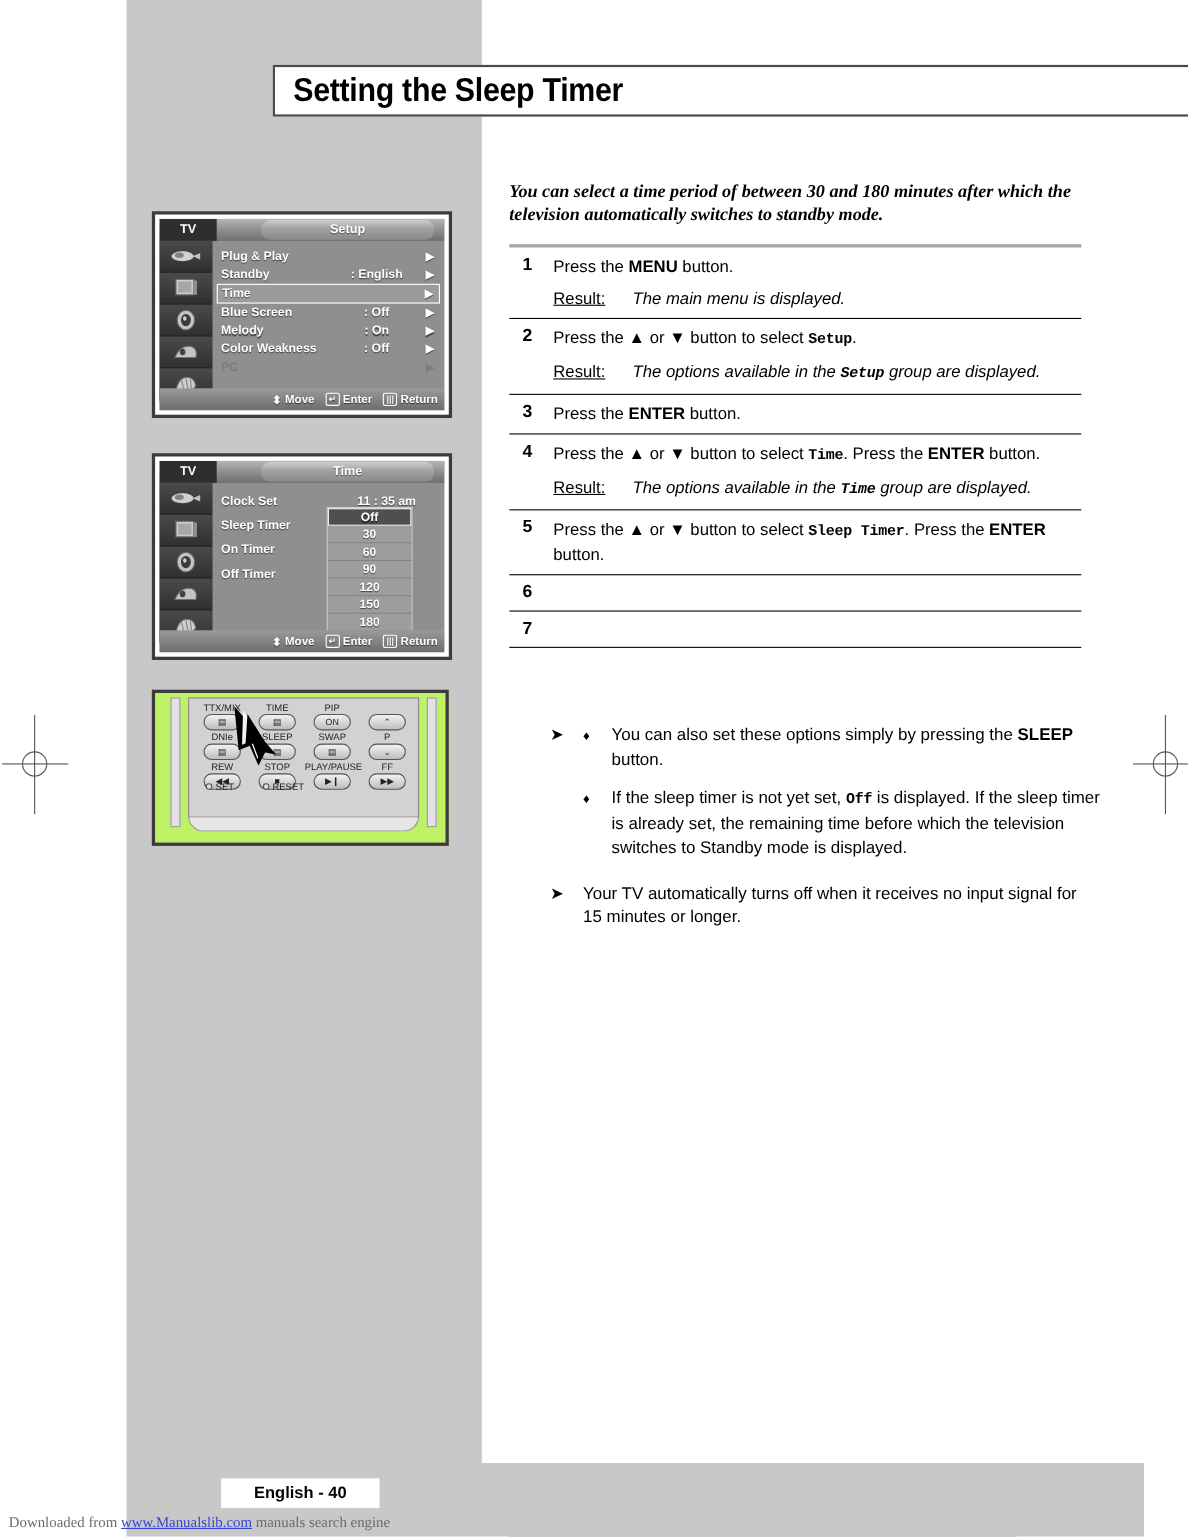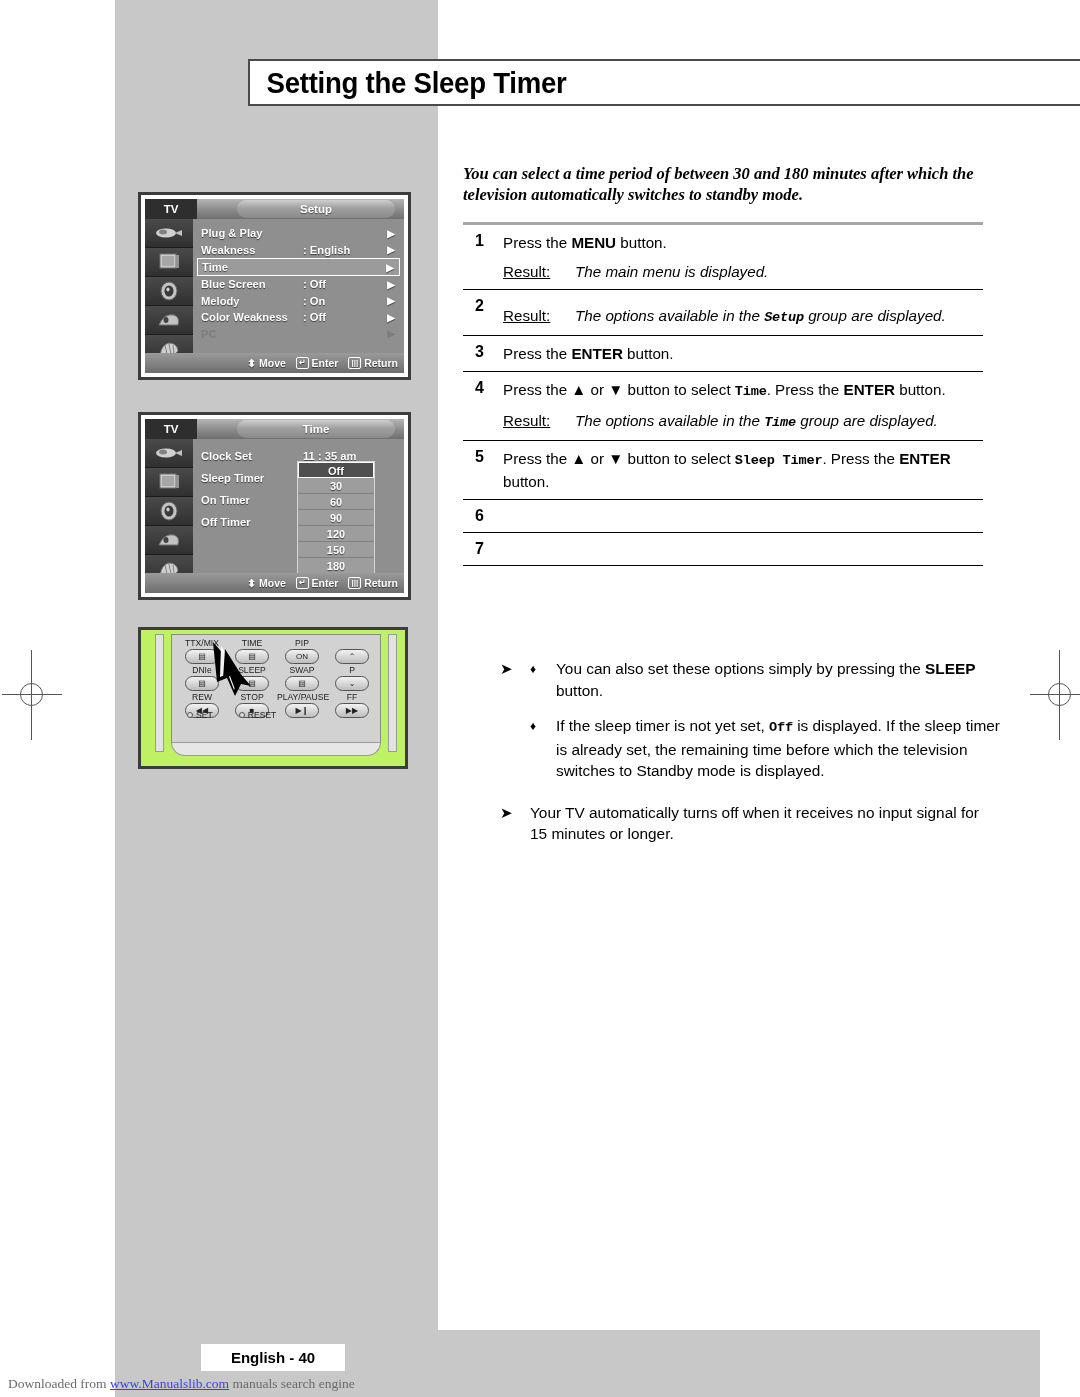"Weakness" span.osd-label { text: Weakness -> Standby }
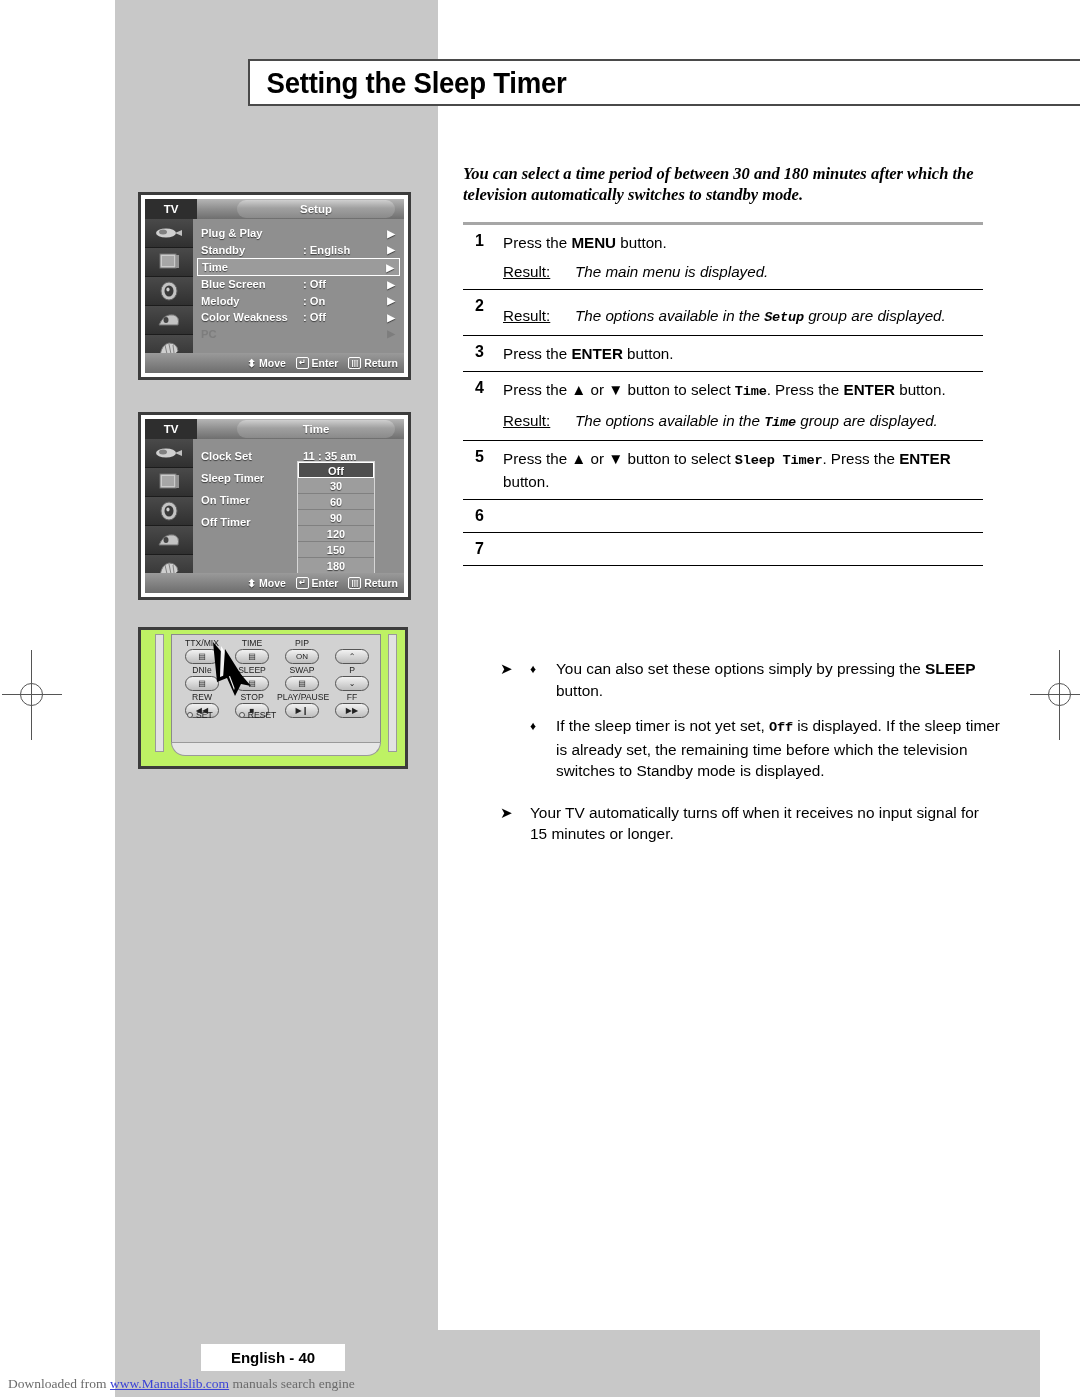": English" .osd-val { text-align: none -> center }
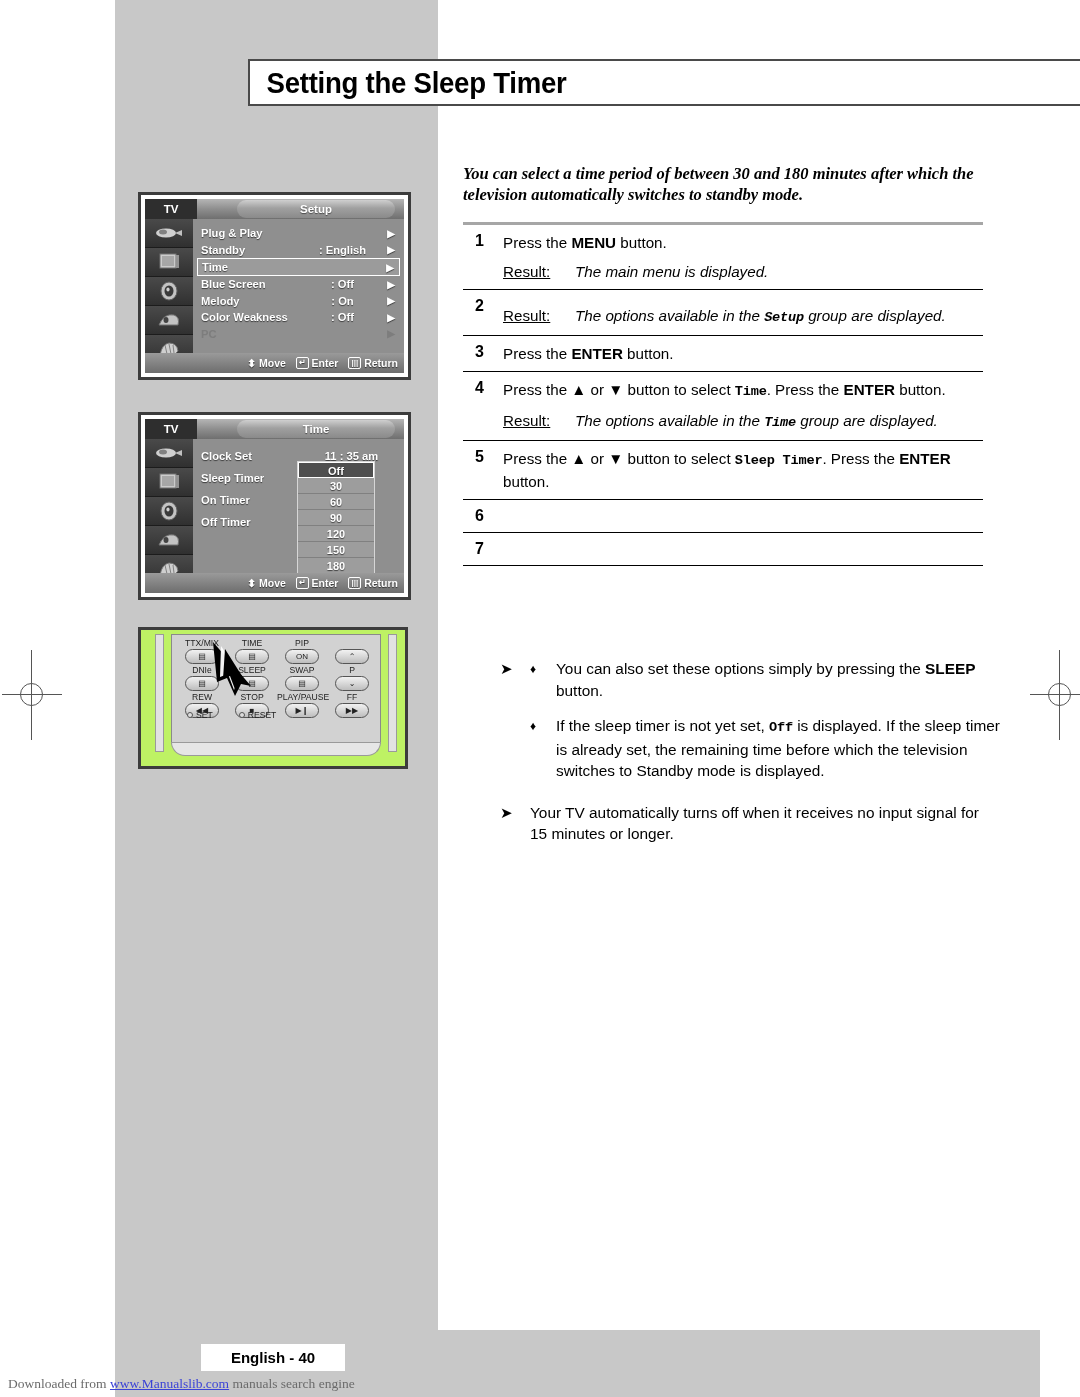"Press the ▲ or ▼ button to select Setup." div { html: none -> <div>Press the ▲ or ▼ button to select <span>Setup</span>.</div> }
